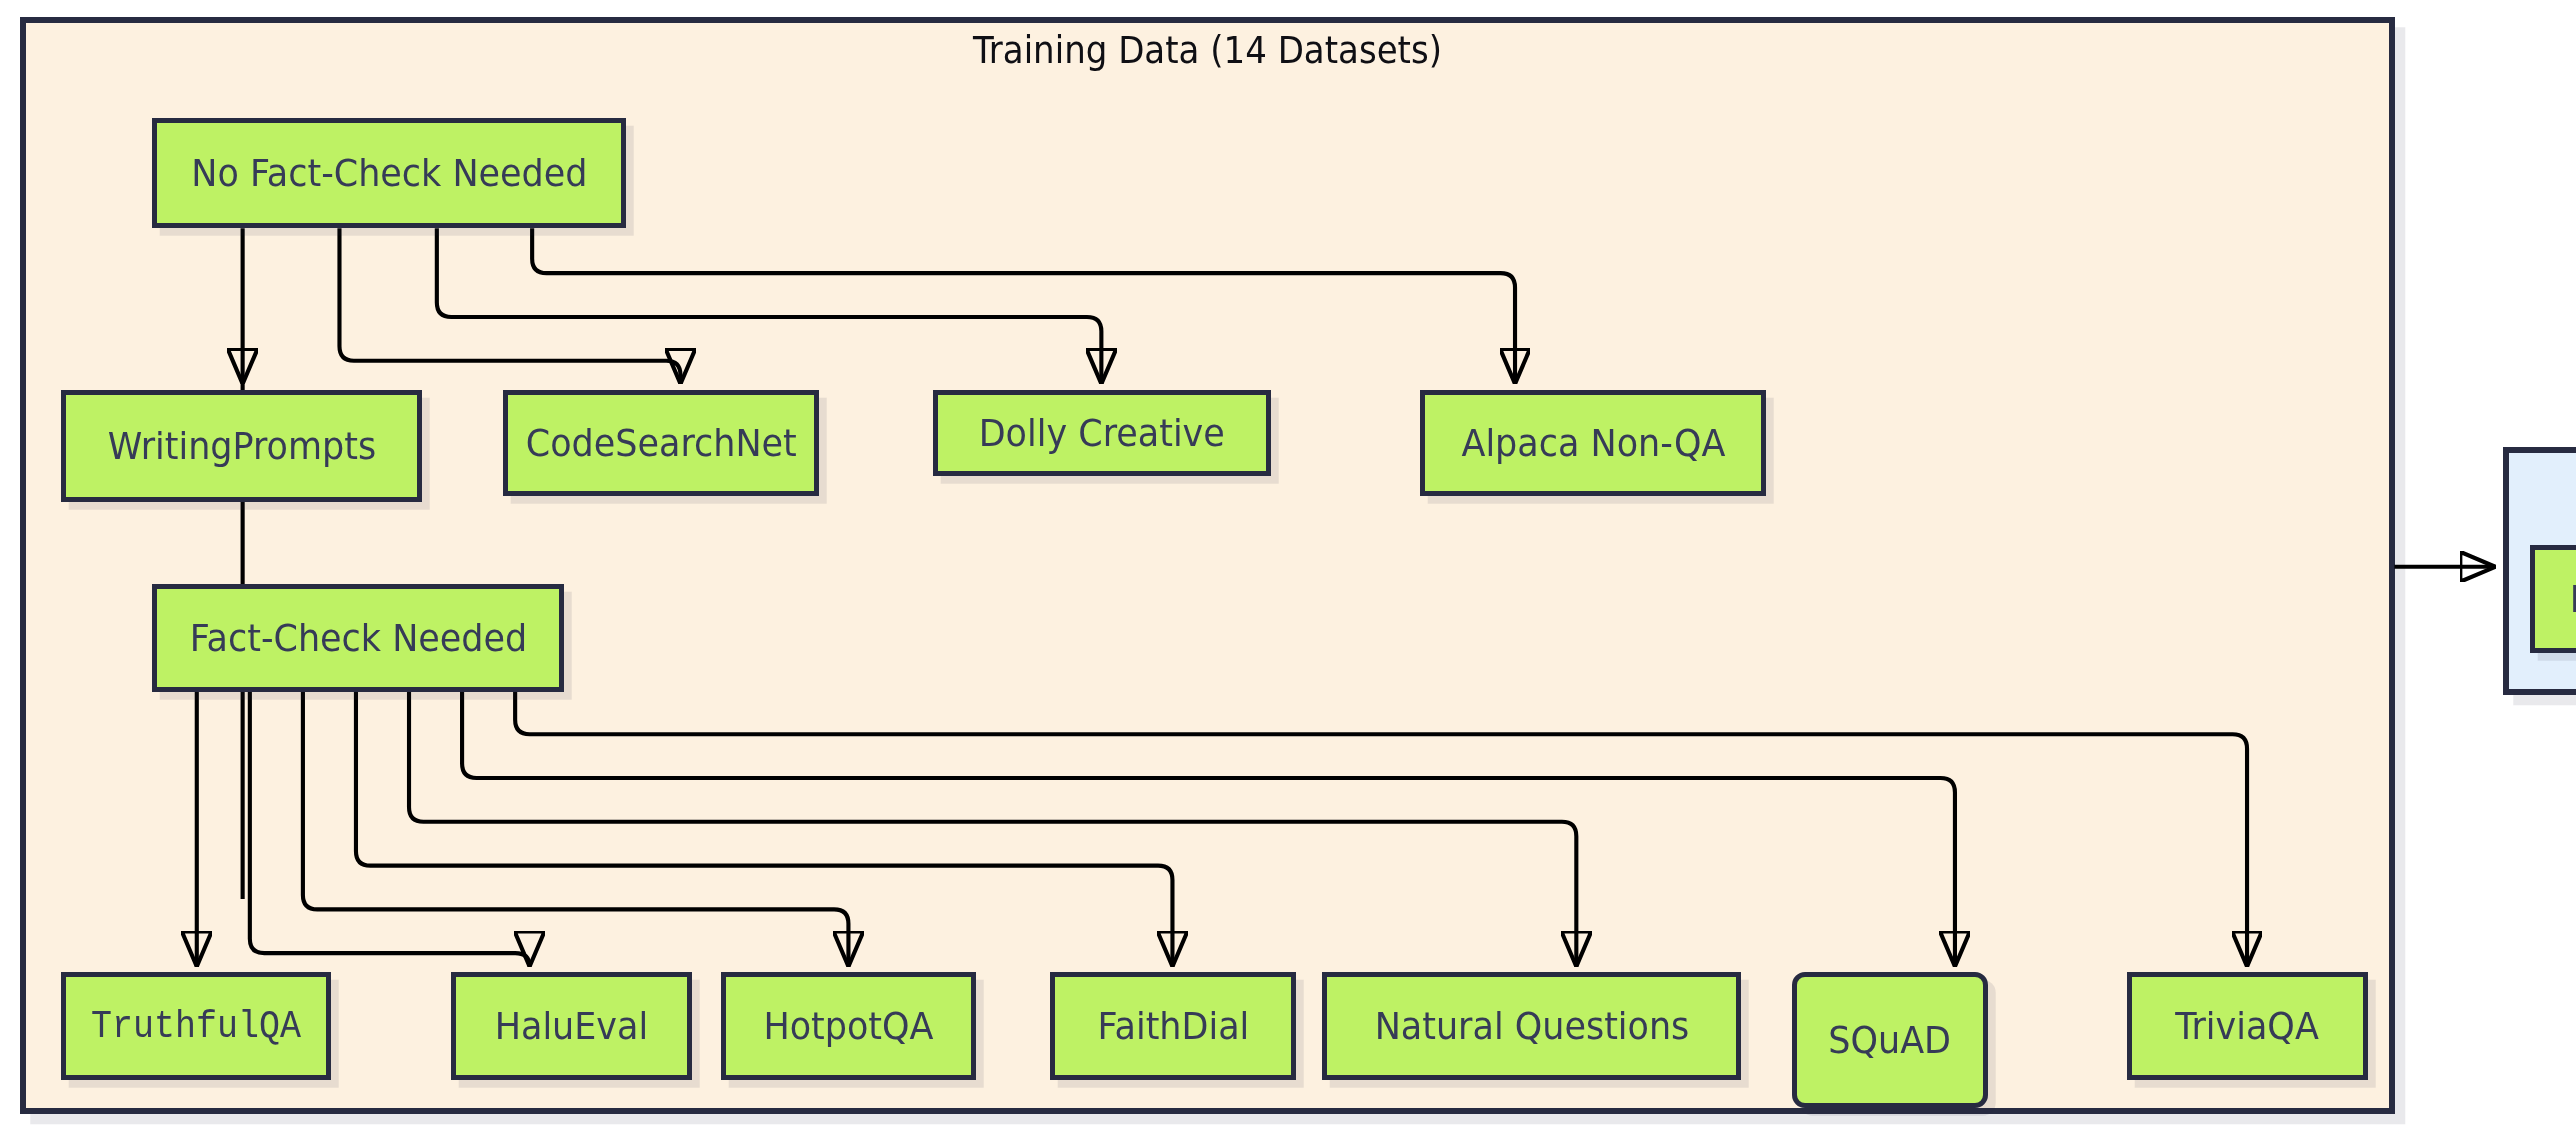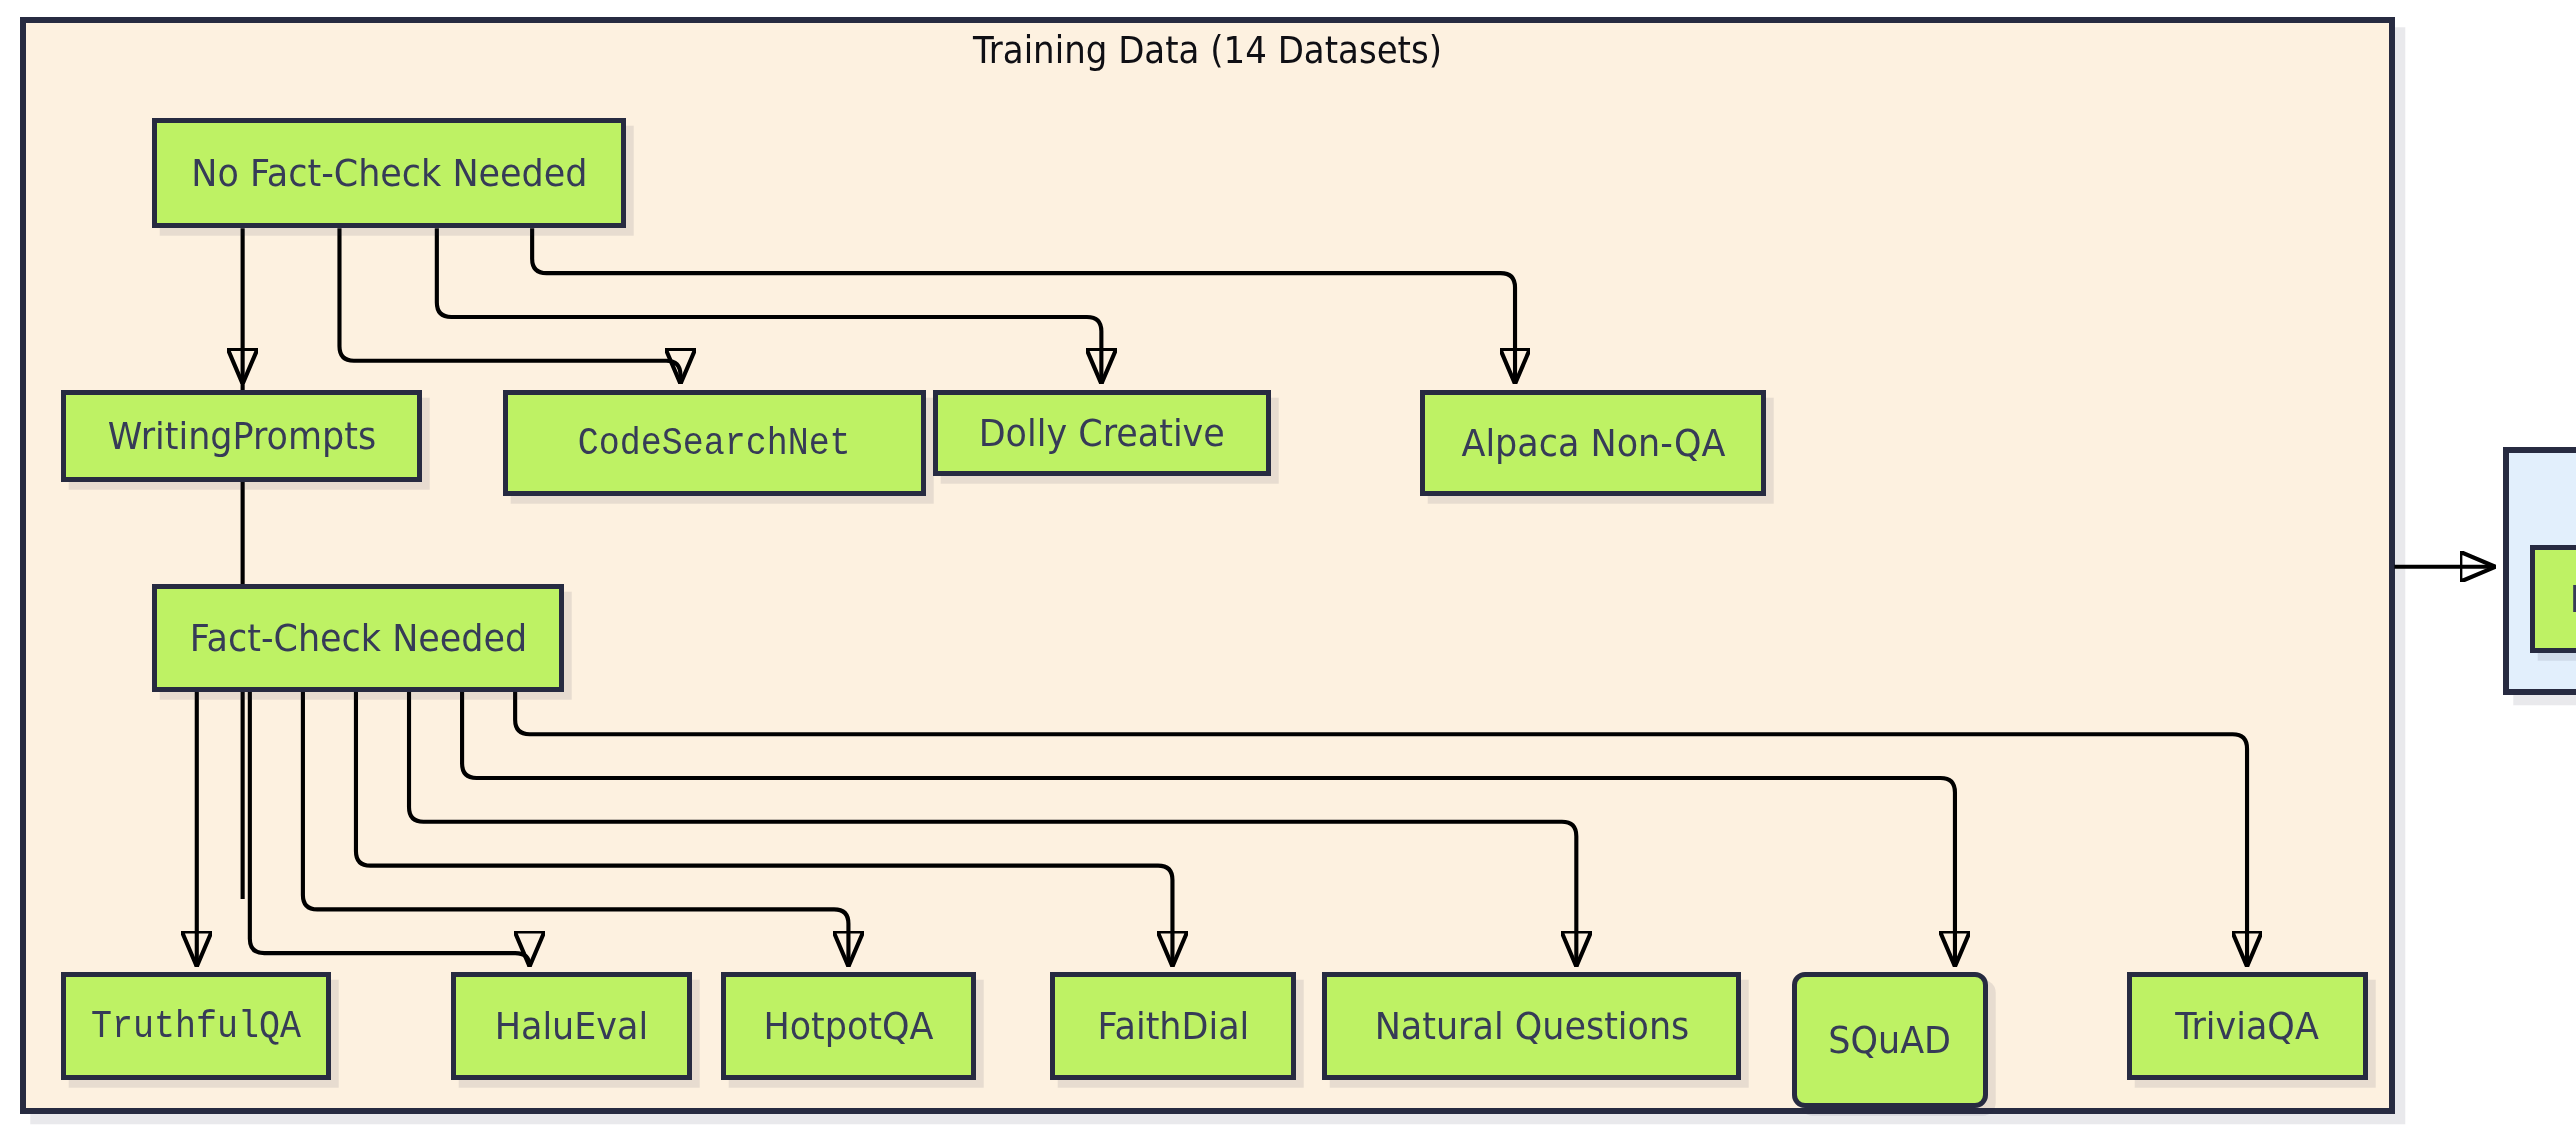"WritingPrompts" div.node { height: 92px -> 112px }
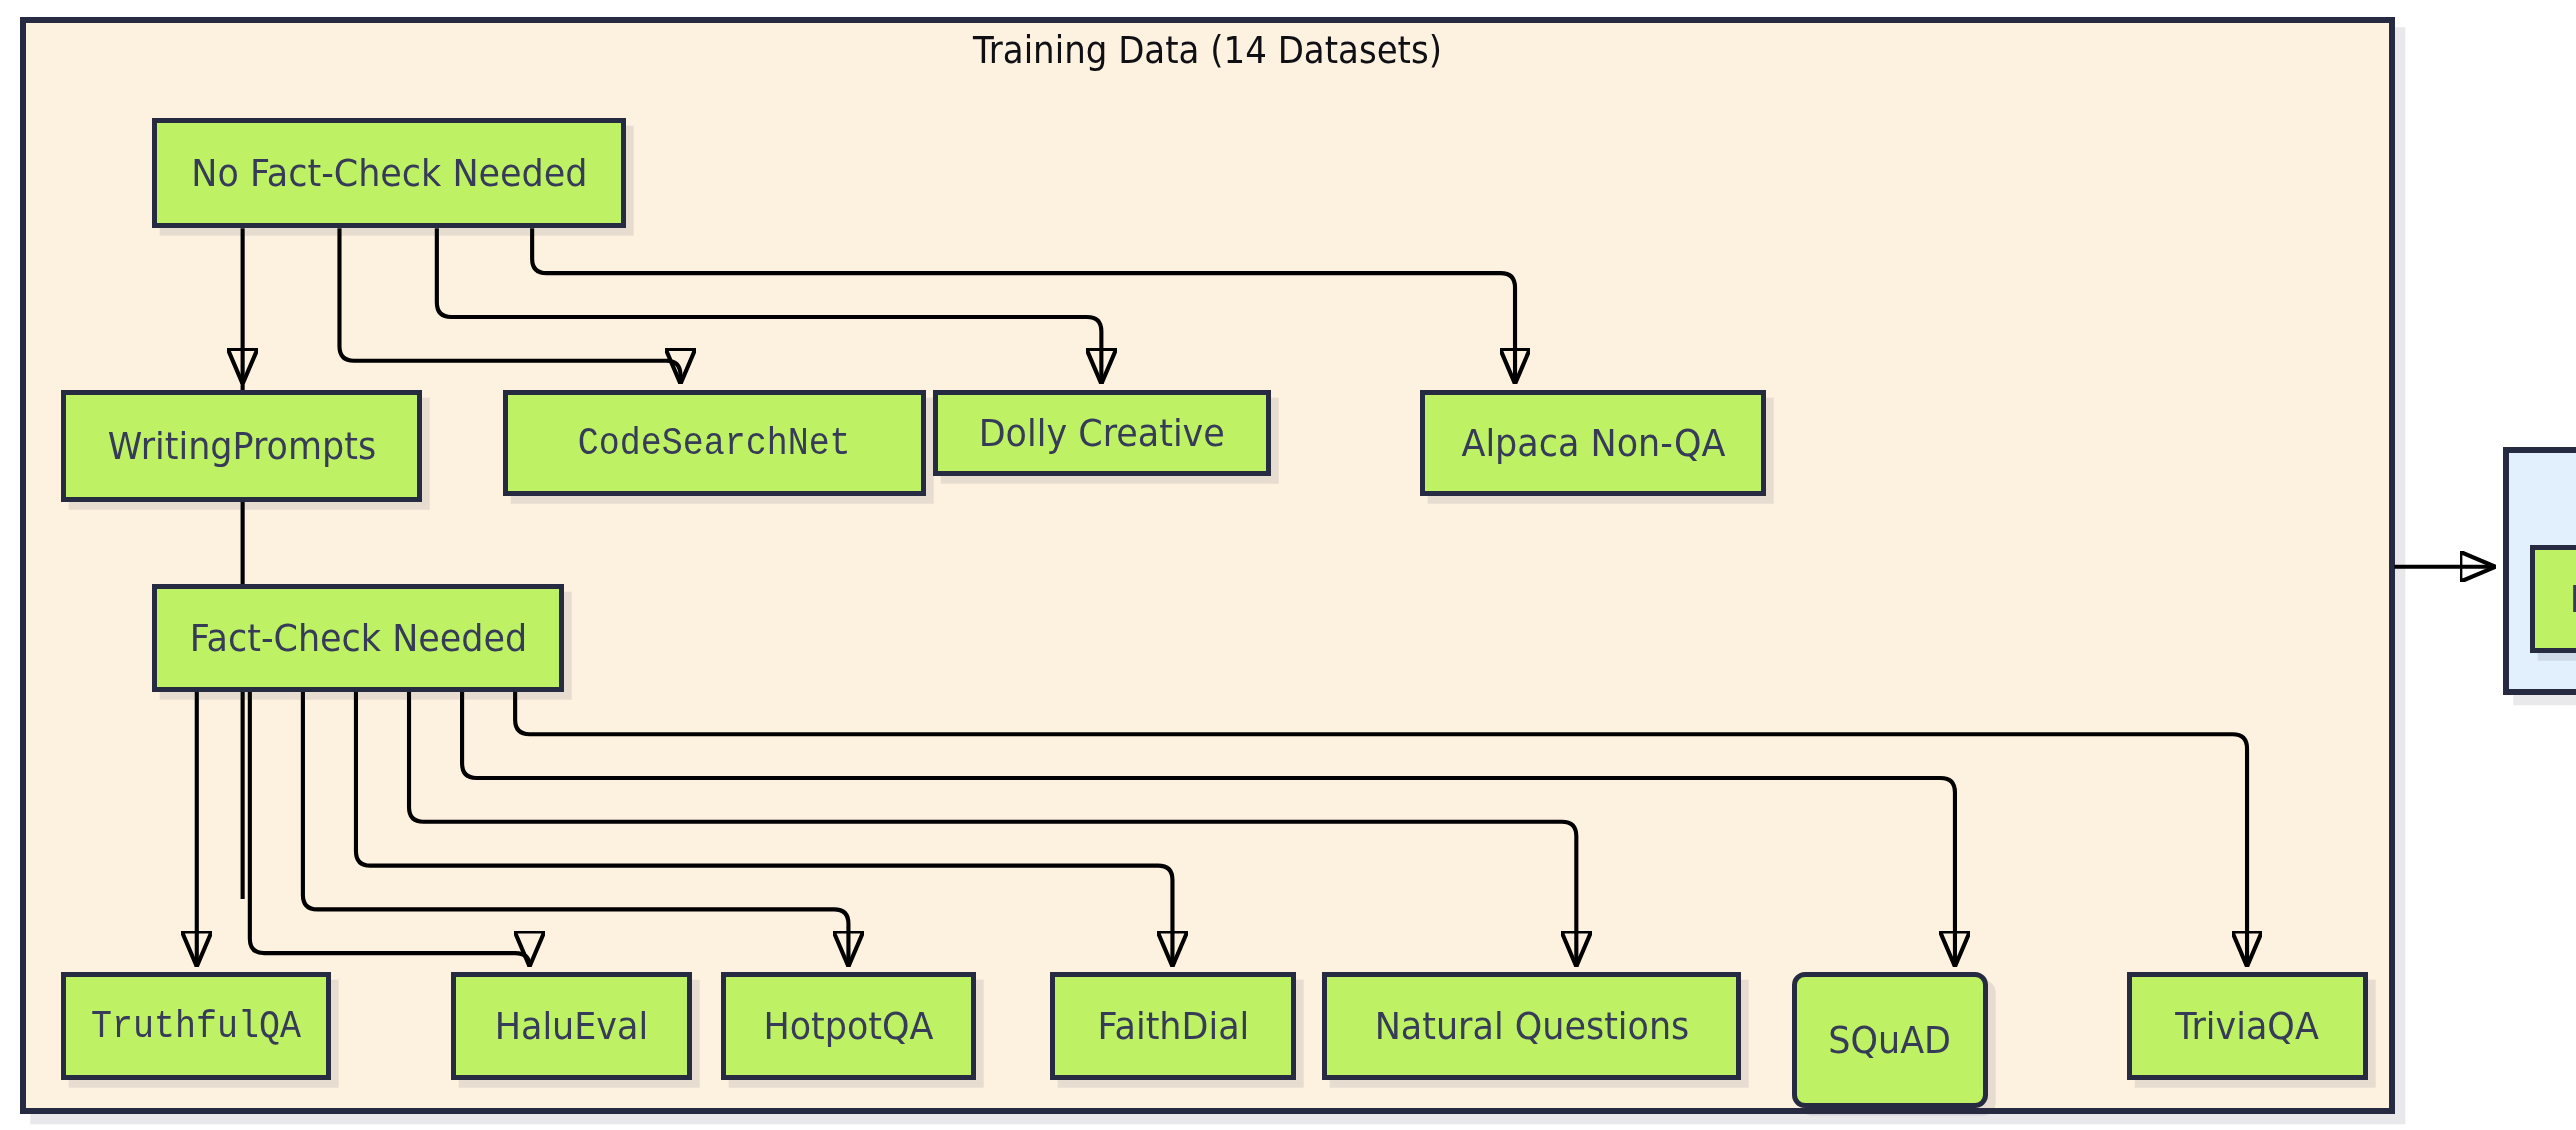"CodeSearchNet" div.node { font-family: Liberation Mono, monospace -> none; width: 423px -> 316px }
